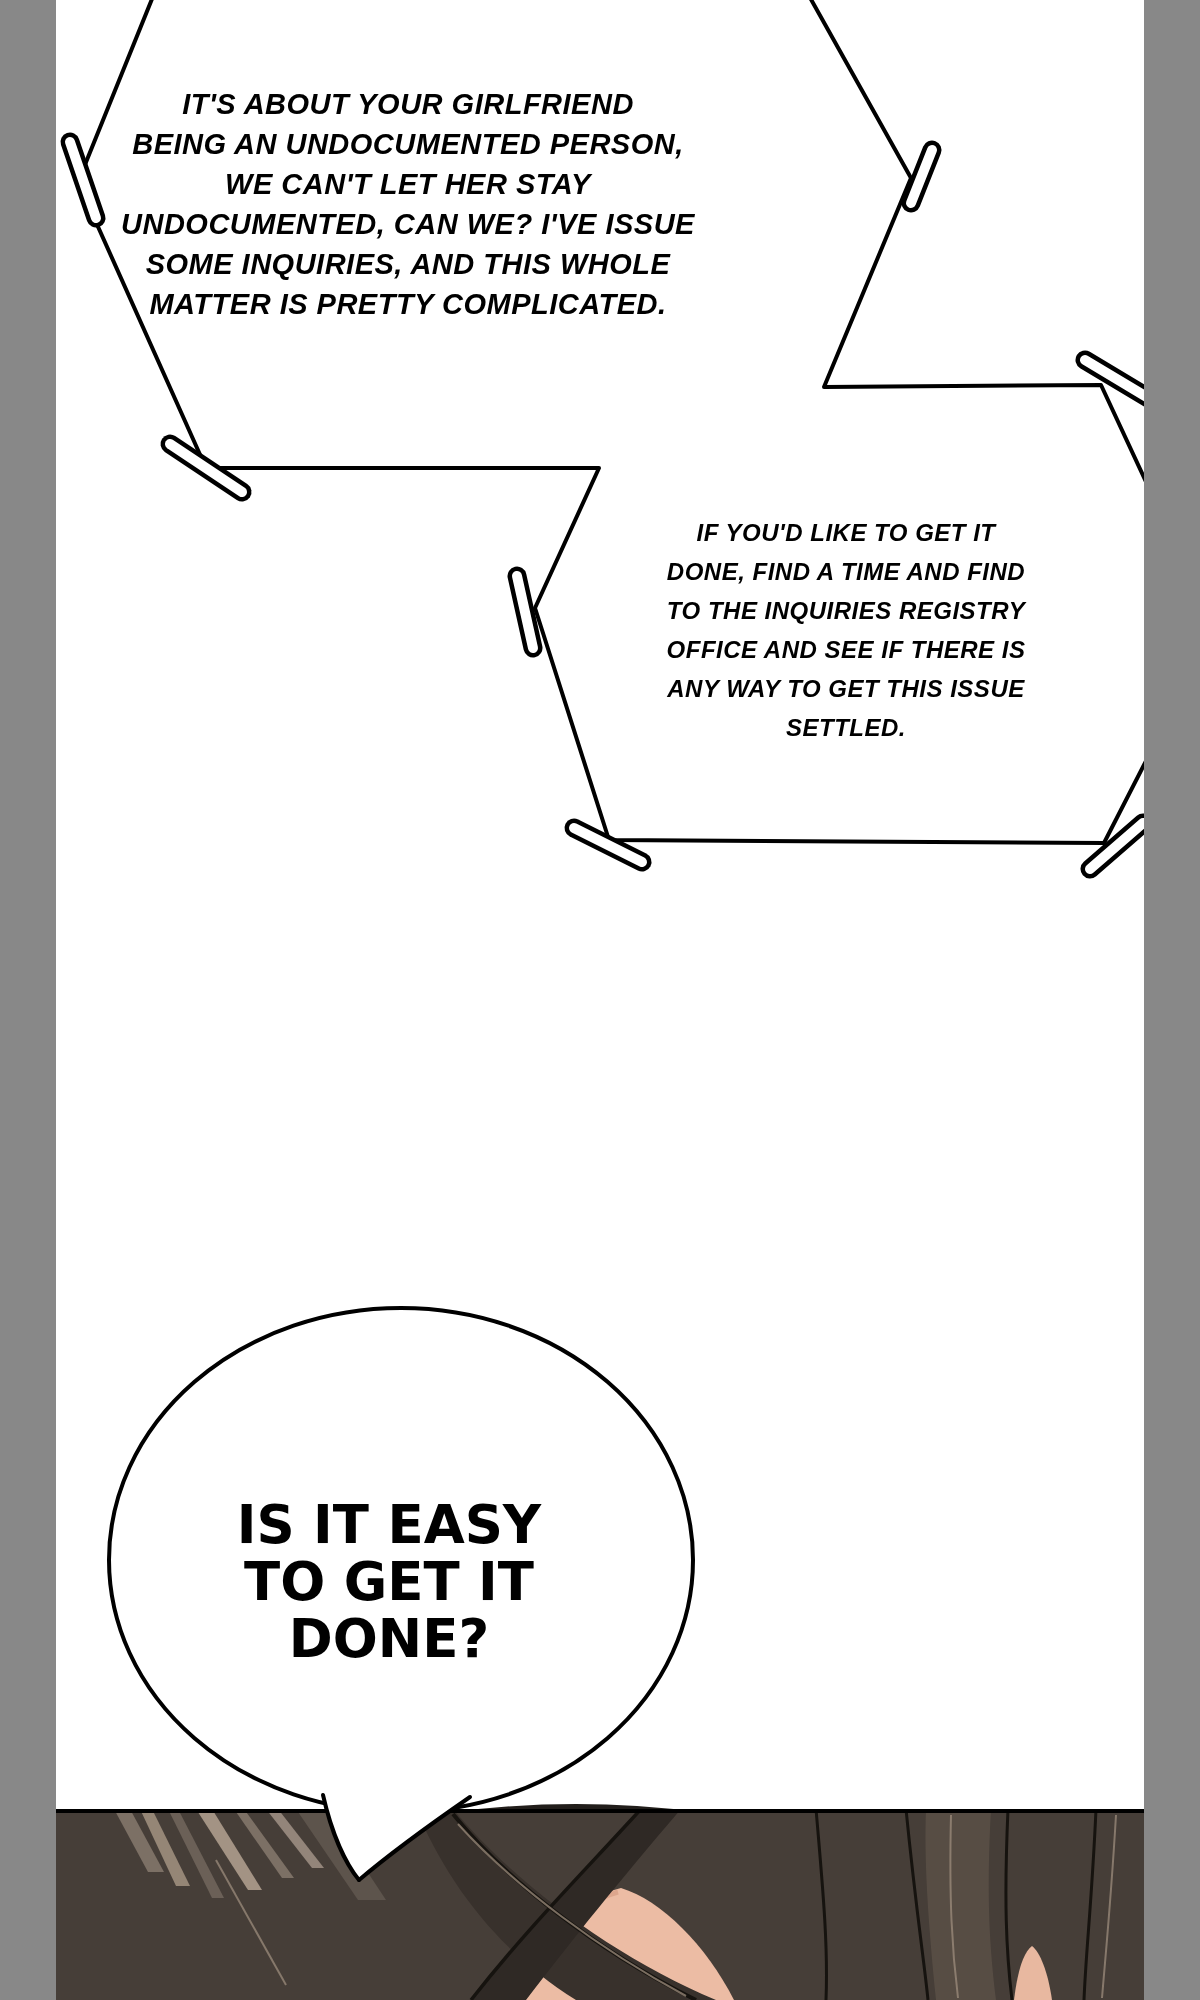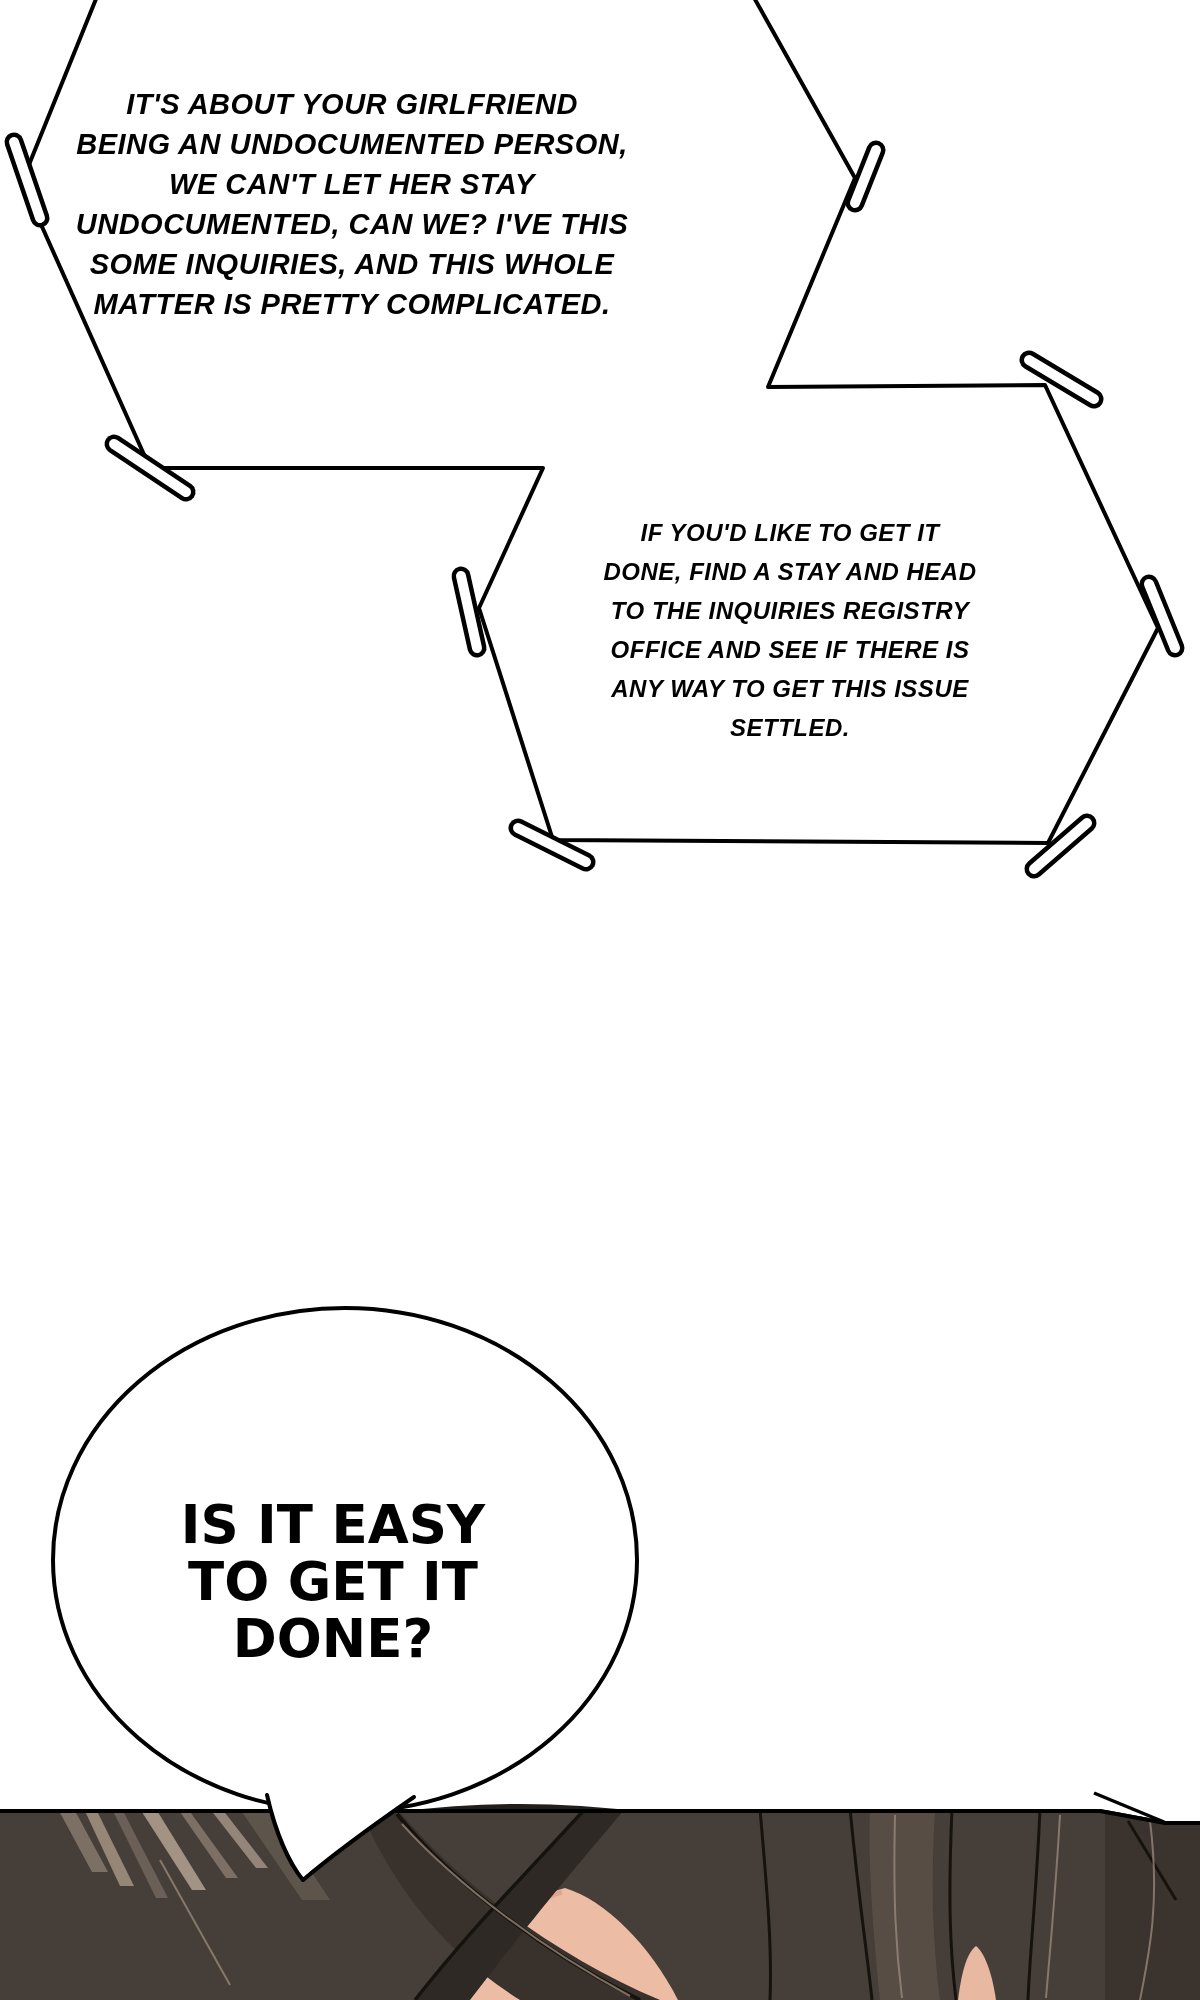"IT'S ABOUT YOUR GIRLFRIEND" .page { width: 1200px -> 1088px }
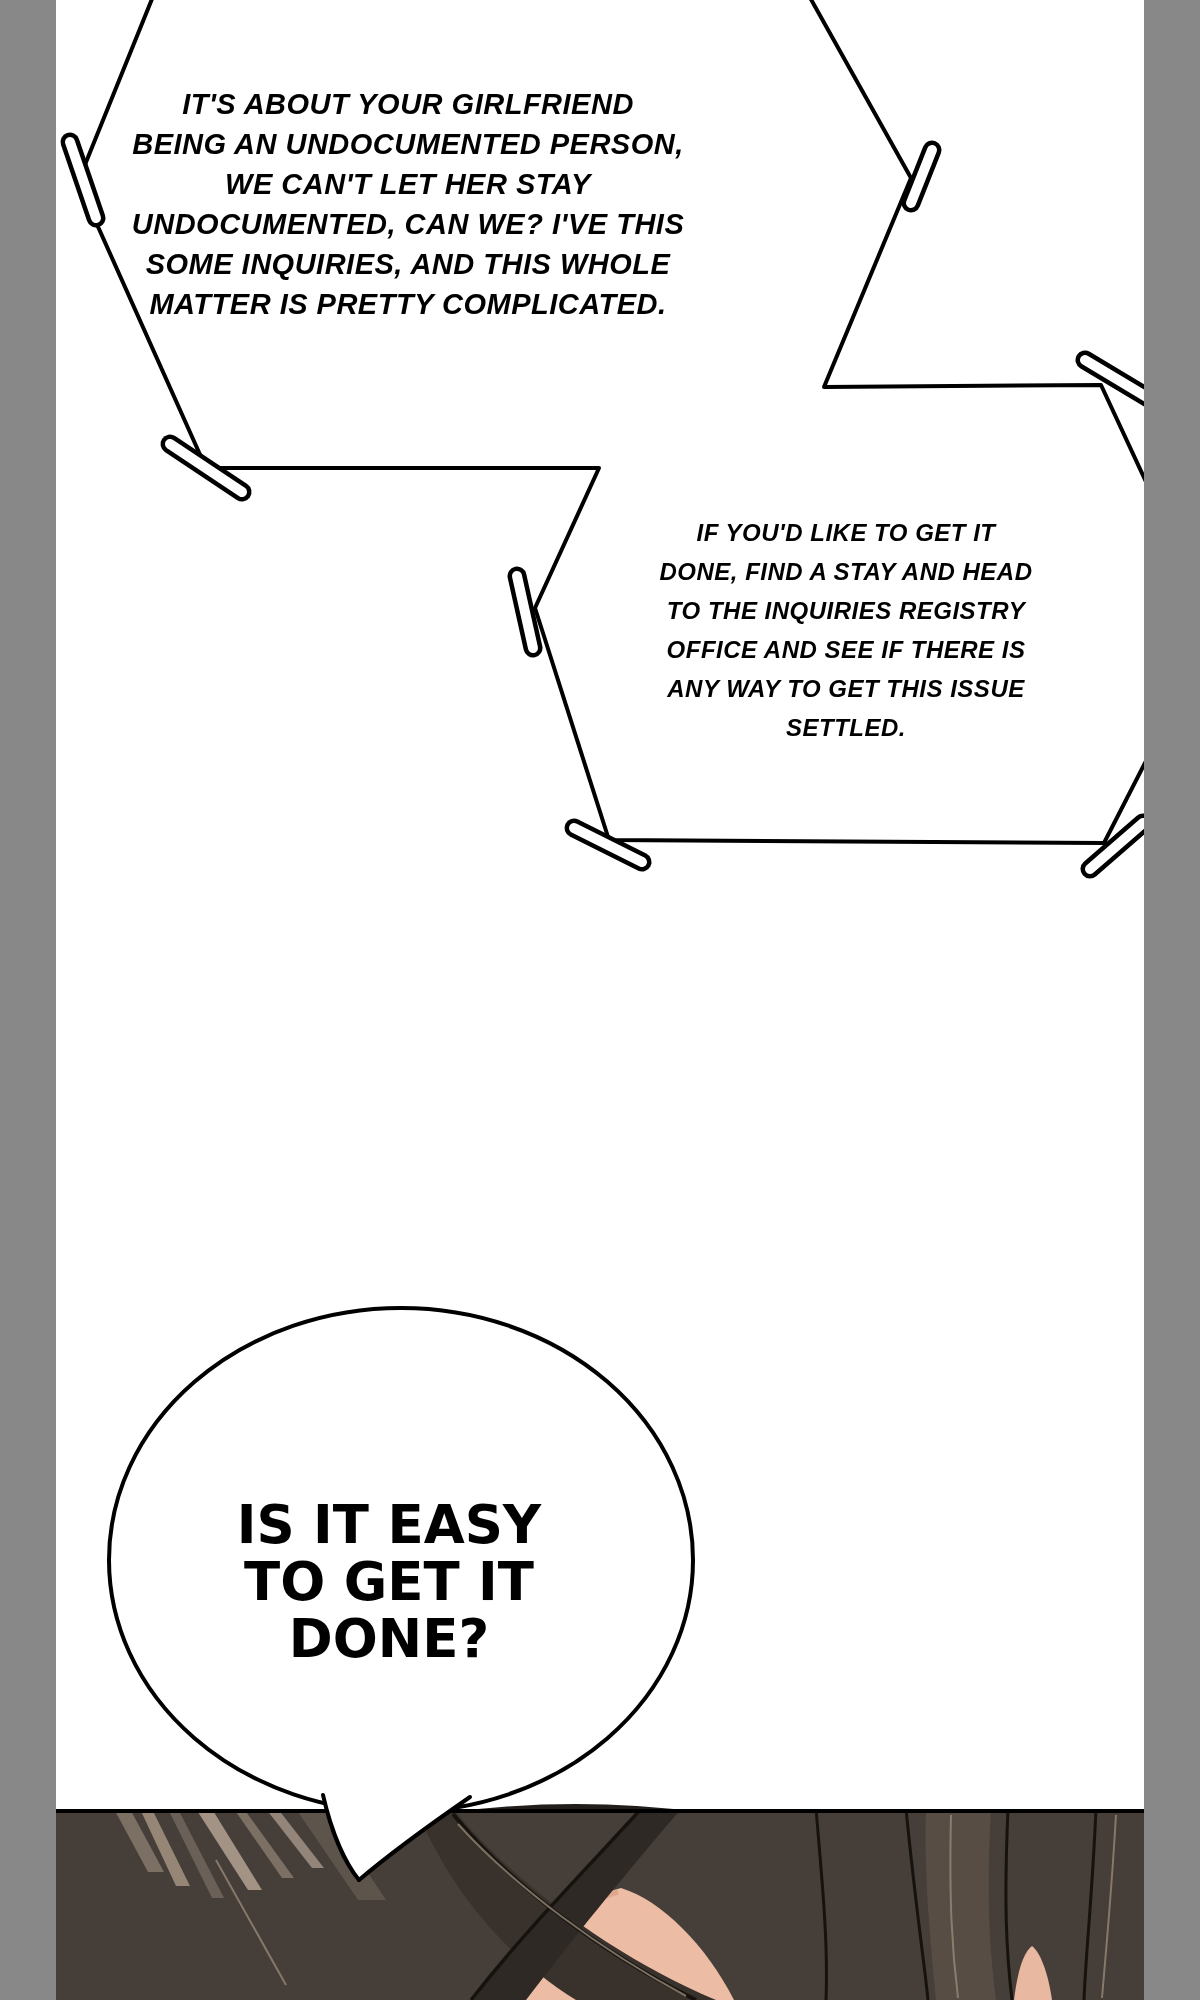"UNDOCUMENTED, CAN WE? I'VE THIS" div { text: THIS -> ISSUE }
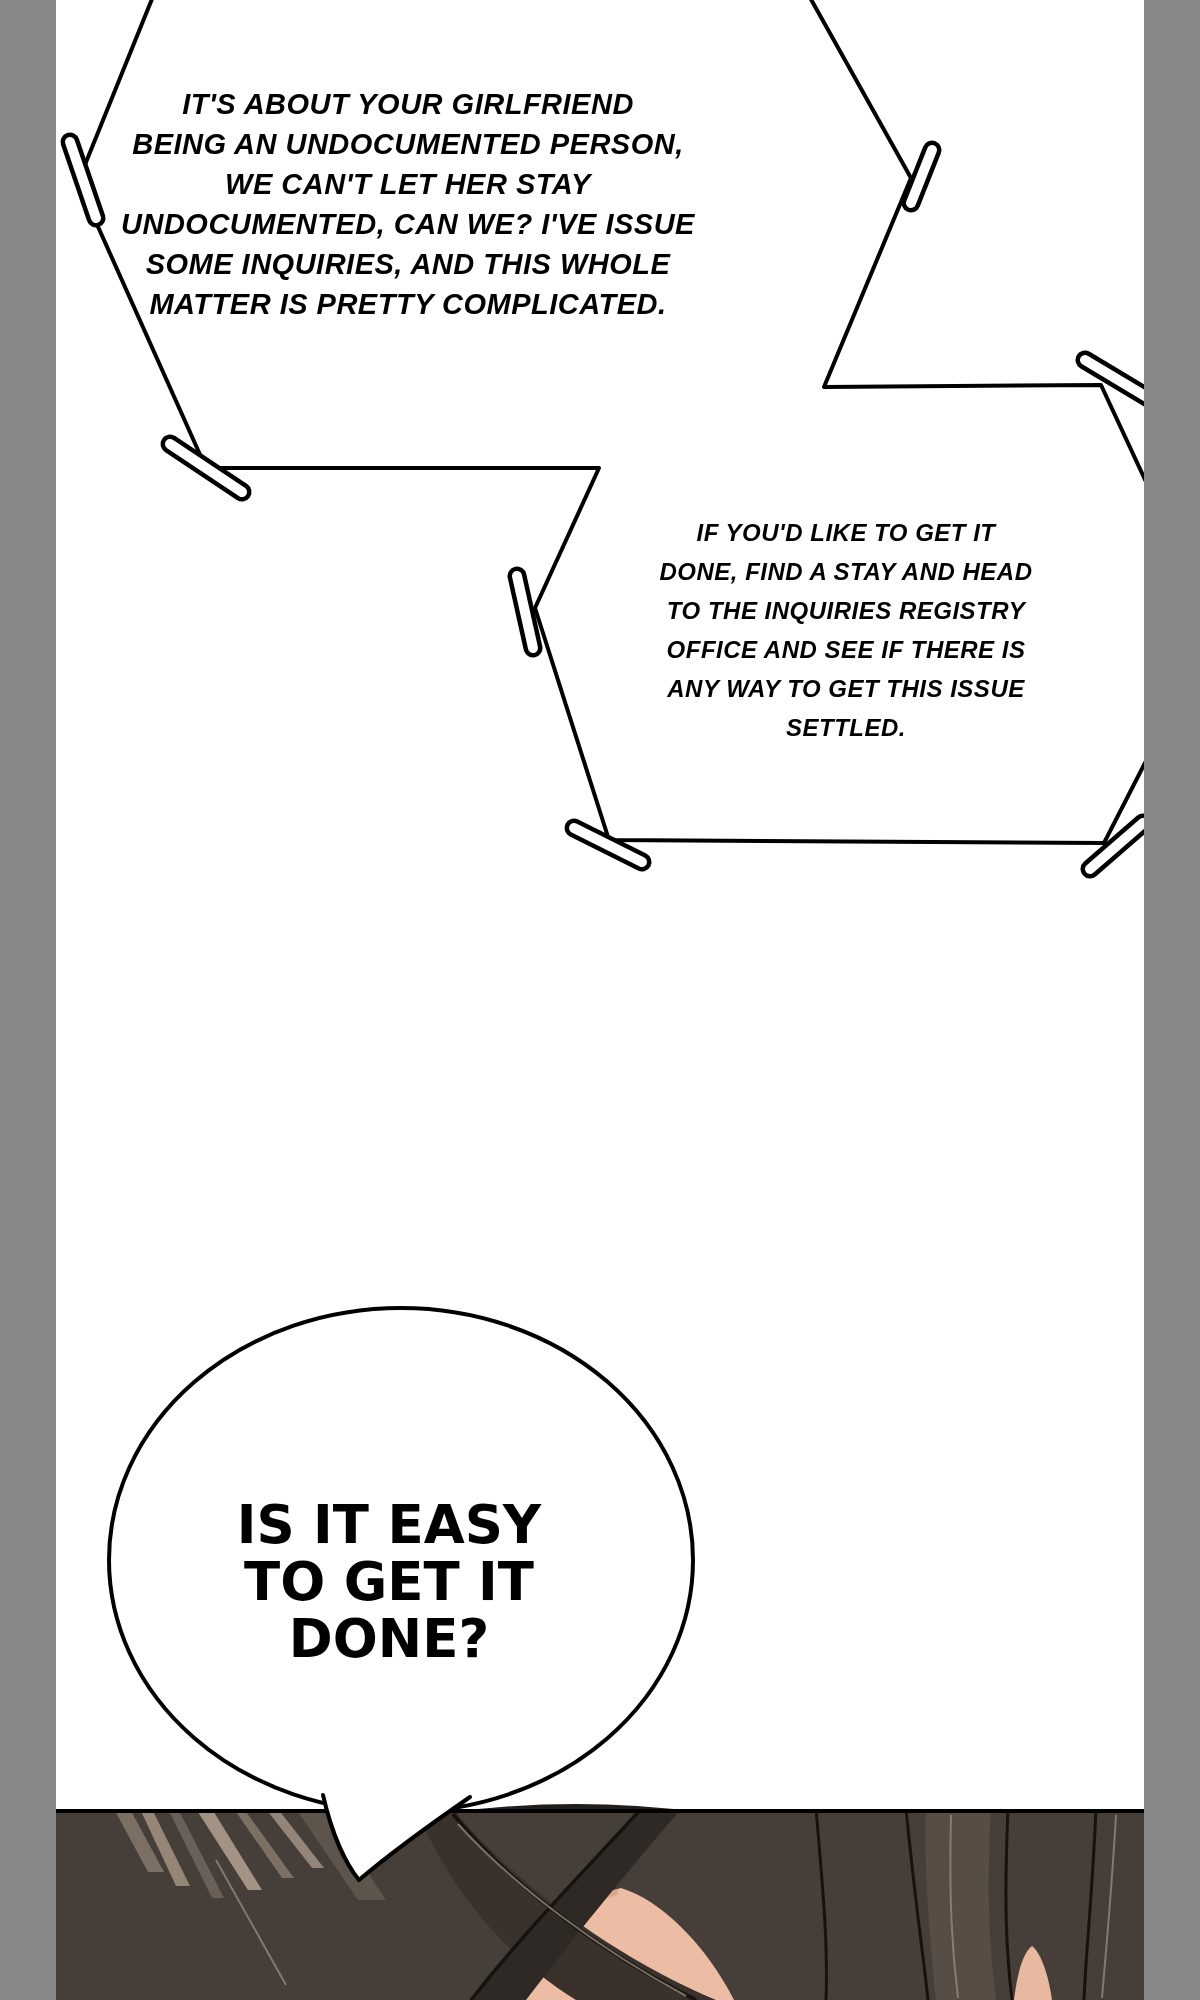"DONE, FIND A STAY AND" div { text: STAY AND HEAD -> TIME AND FIND }
